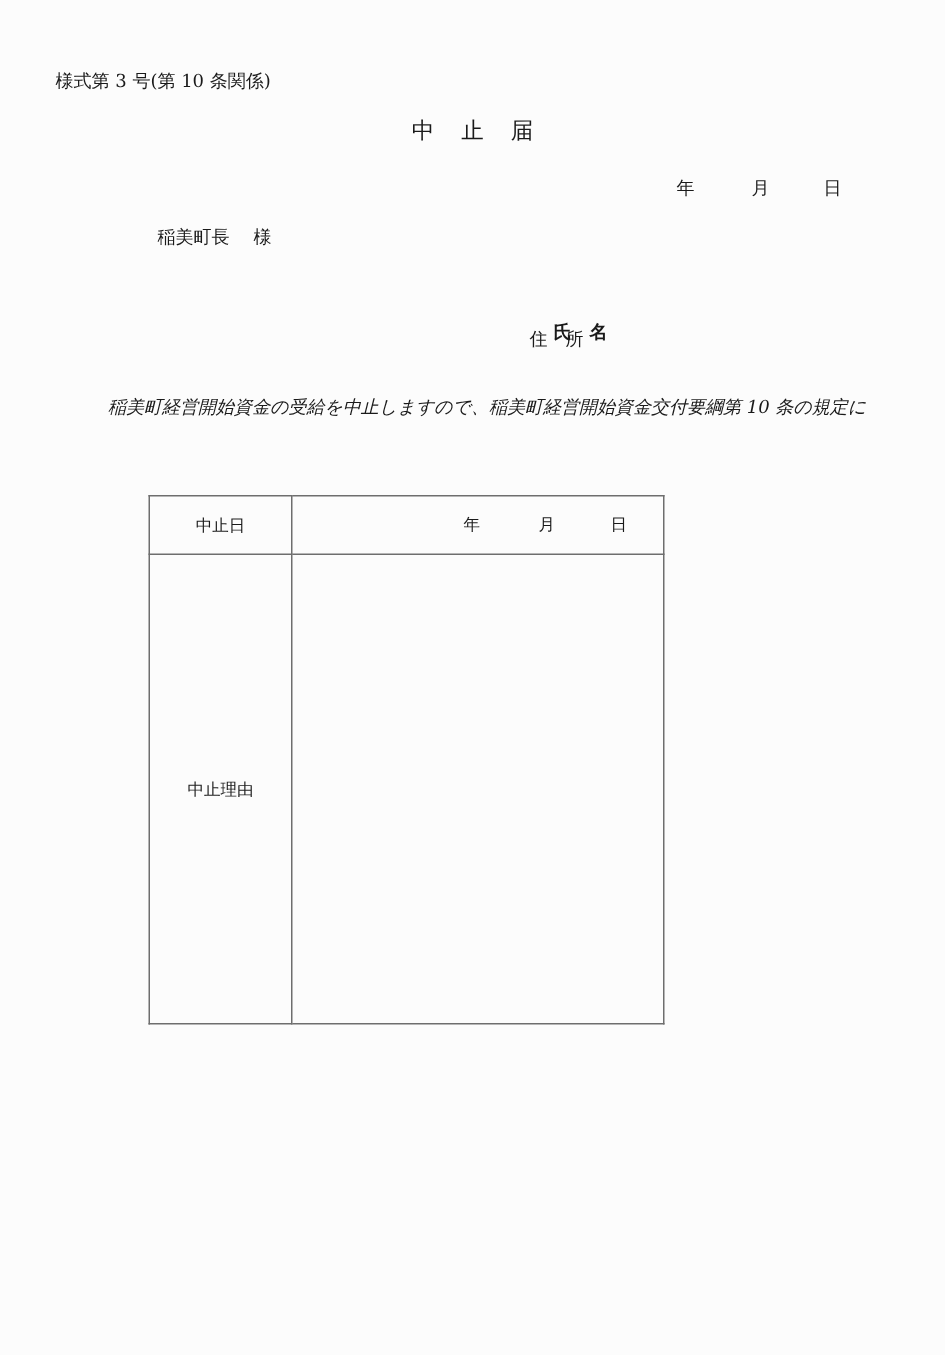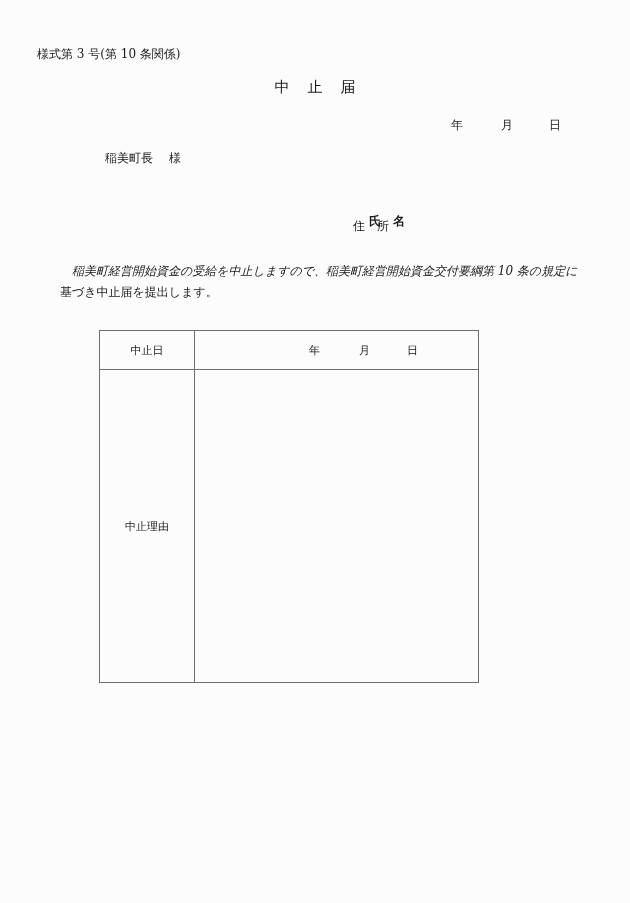"基づき中止届を提出します。" p { html: <p>基づき中止届を提出します。</p> -> none }
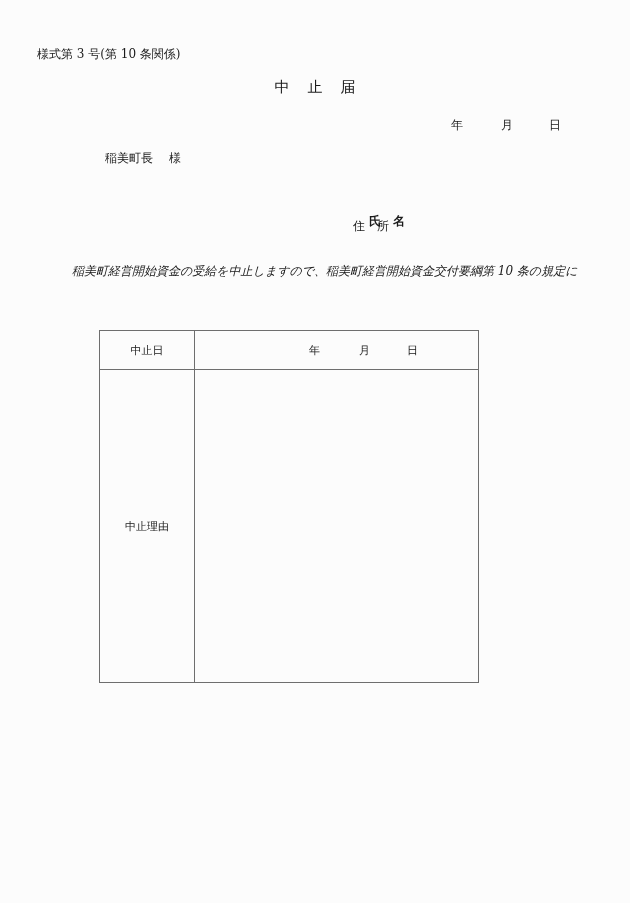"中止日" table.form { width: 380px -> 344px }
